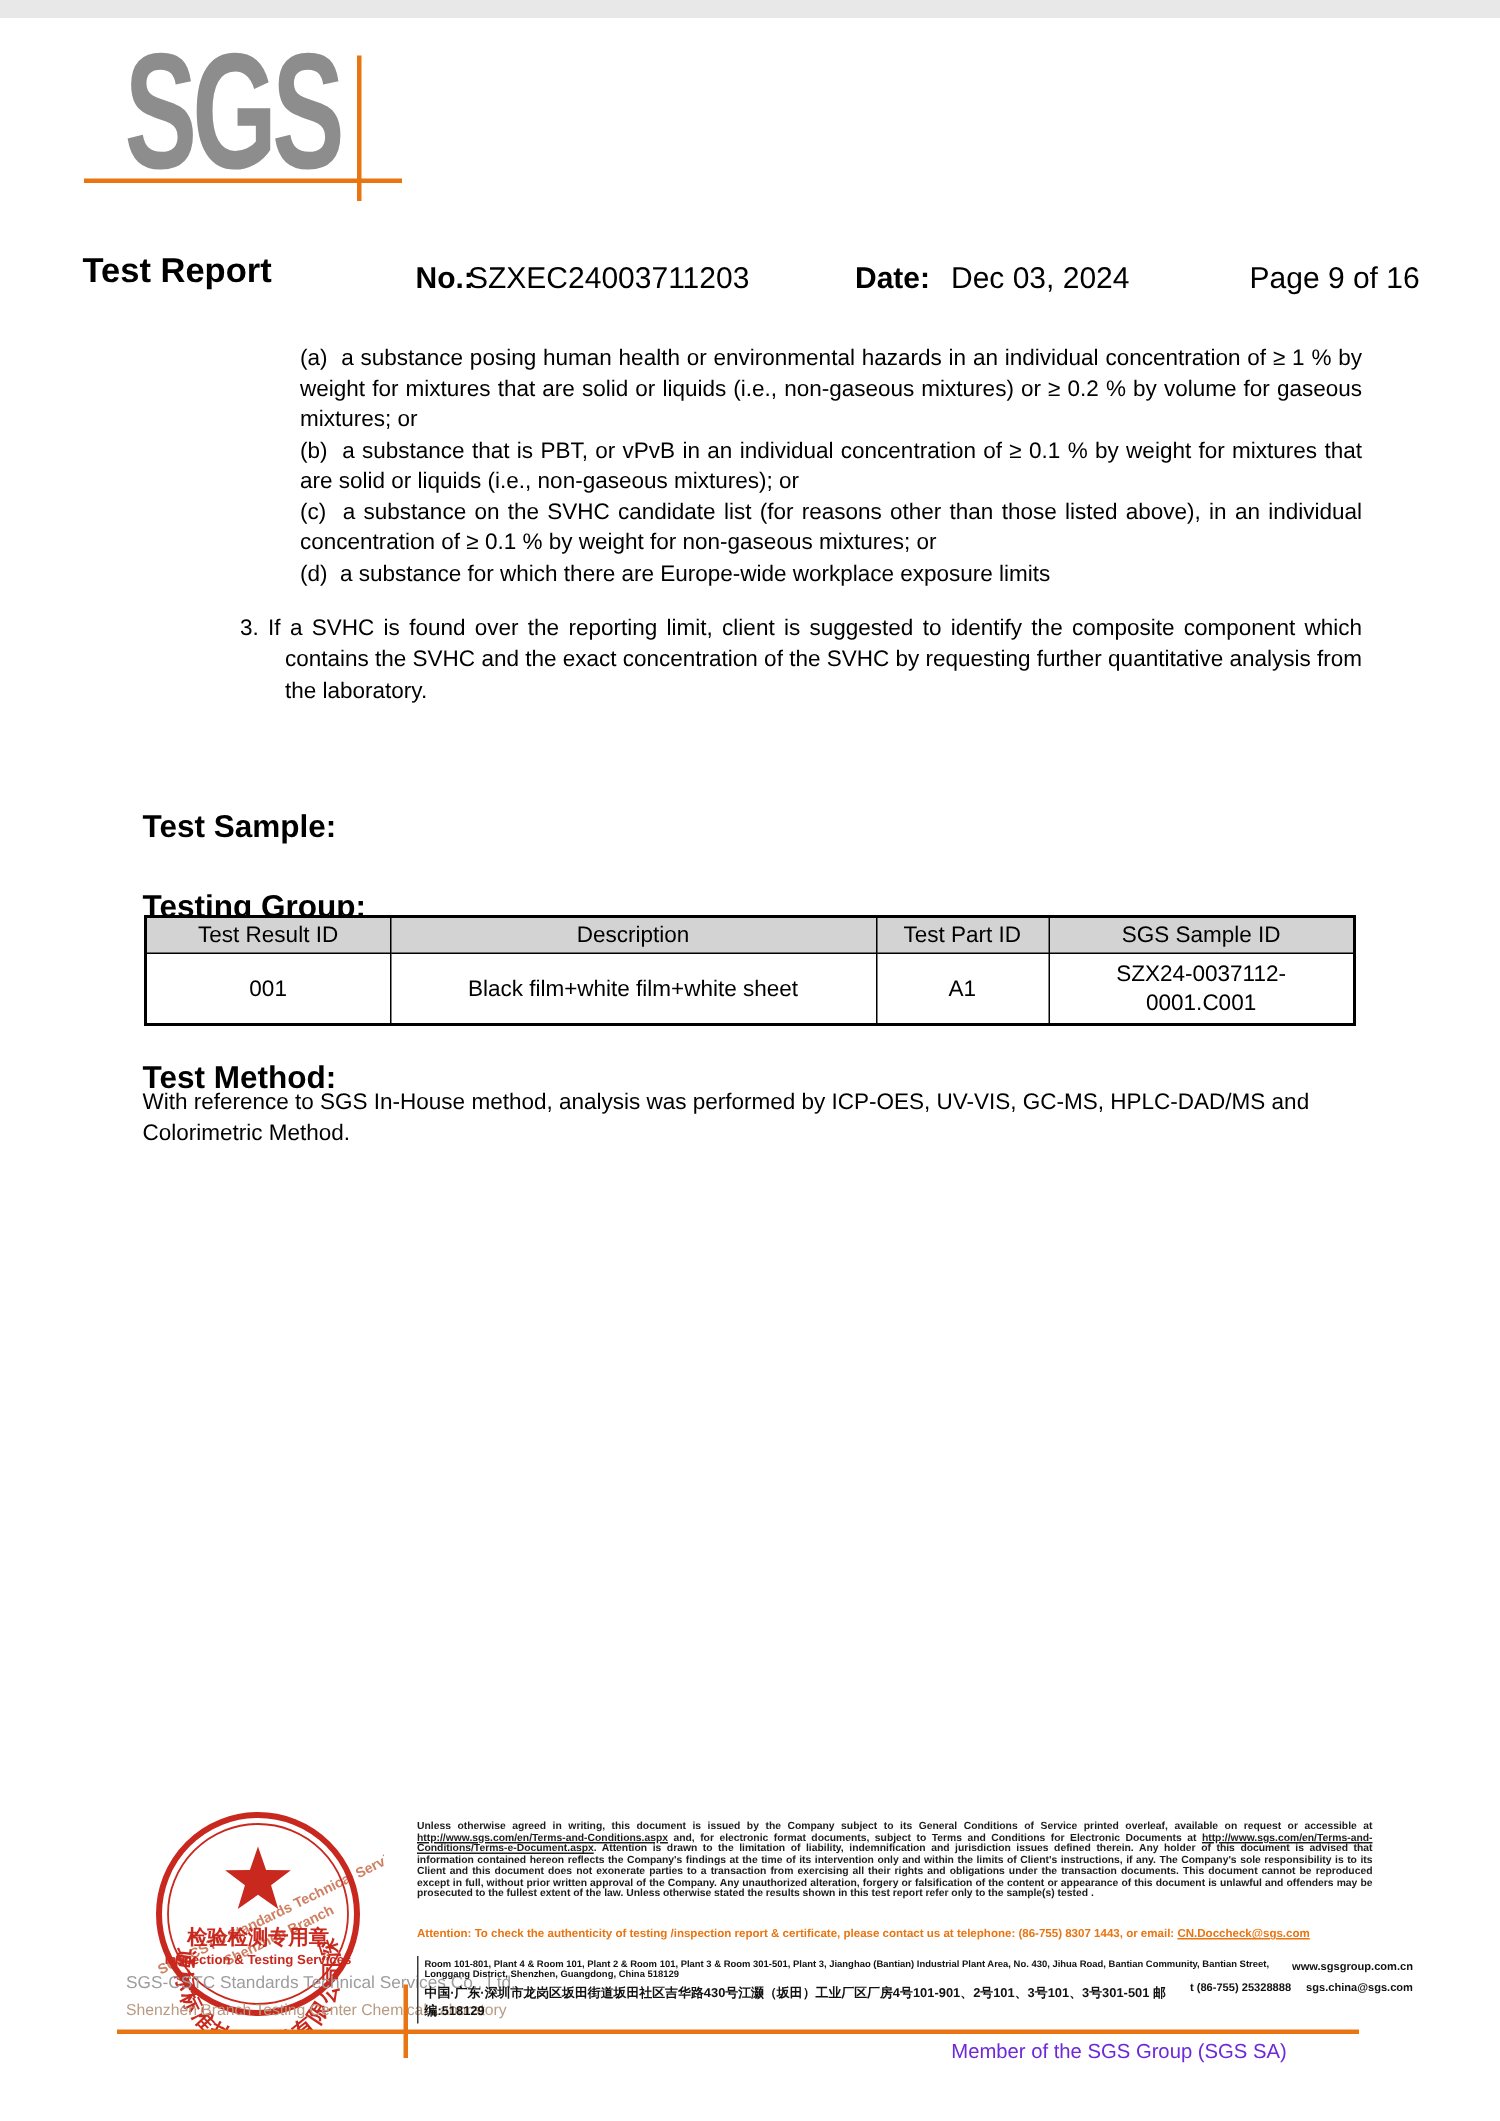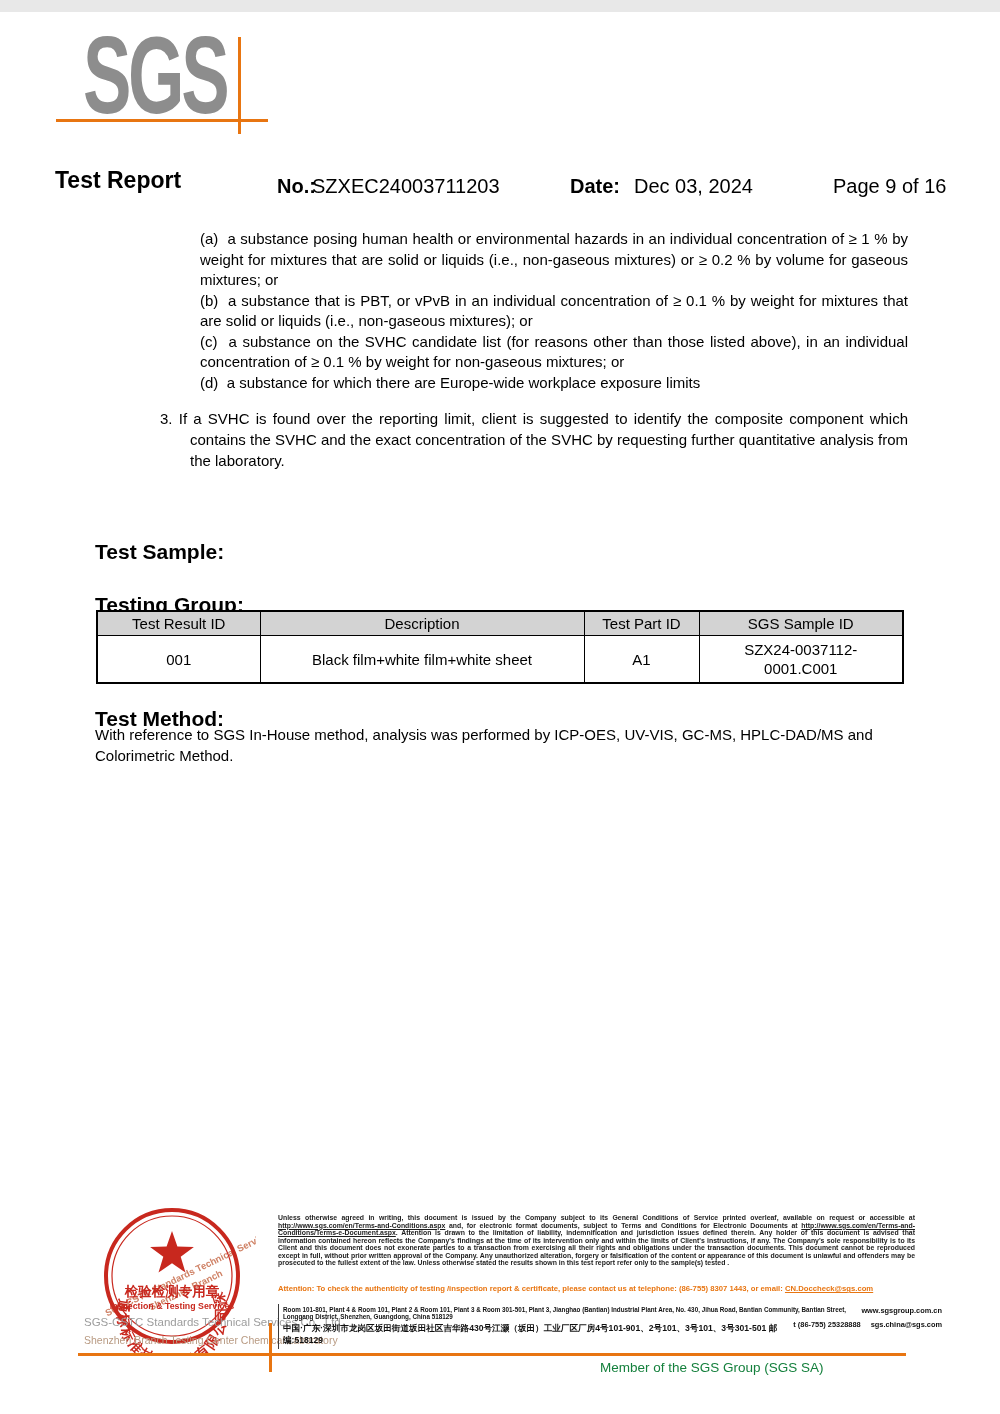"Member of the SGS Group" .member-line { color: #15803d -> #6d28d9; text-align: left -> center }
